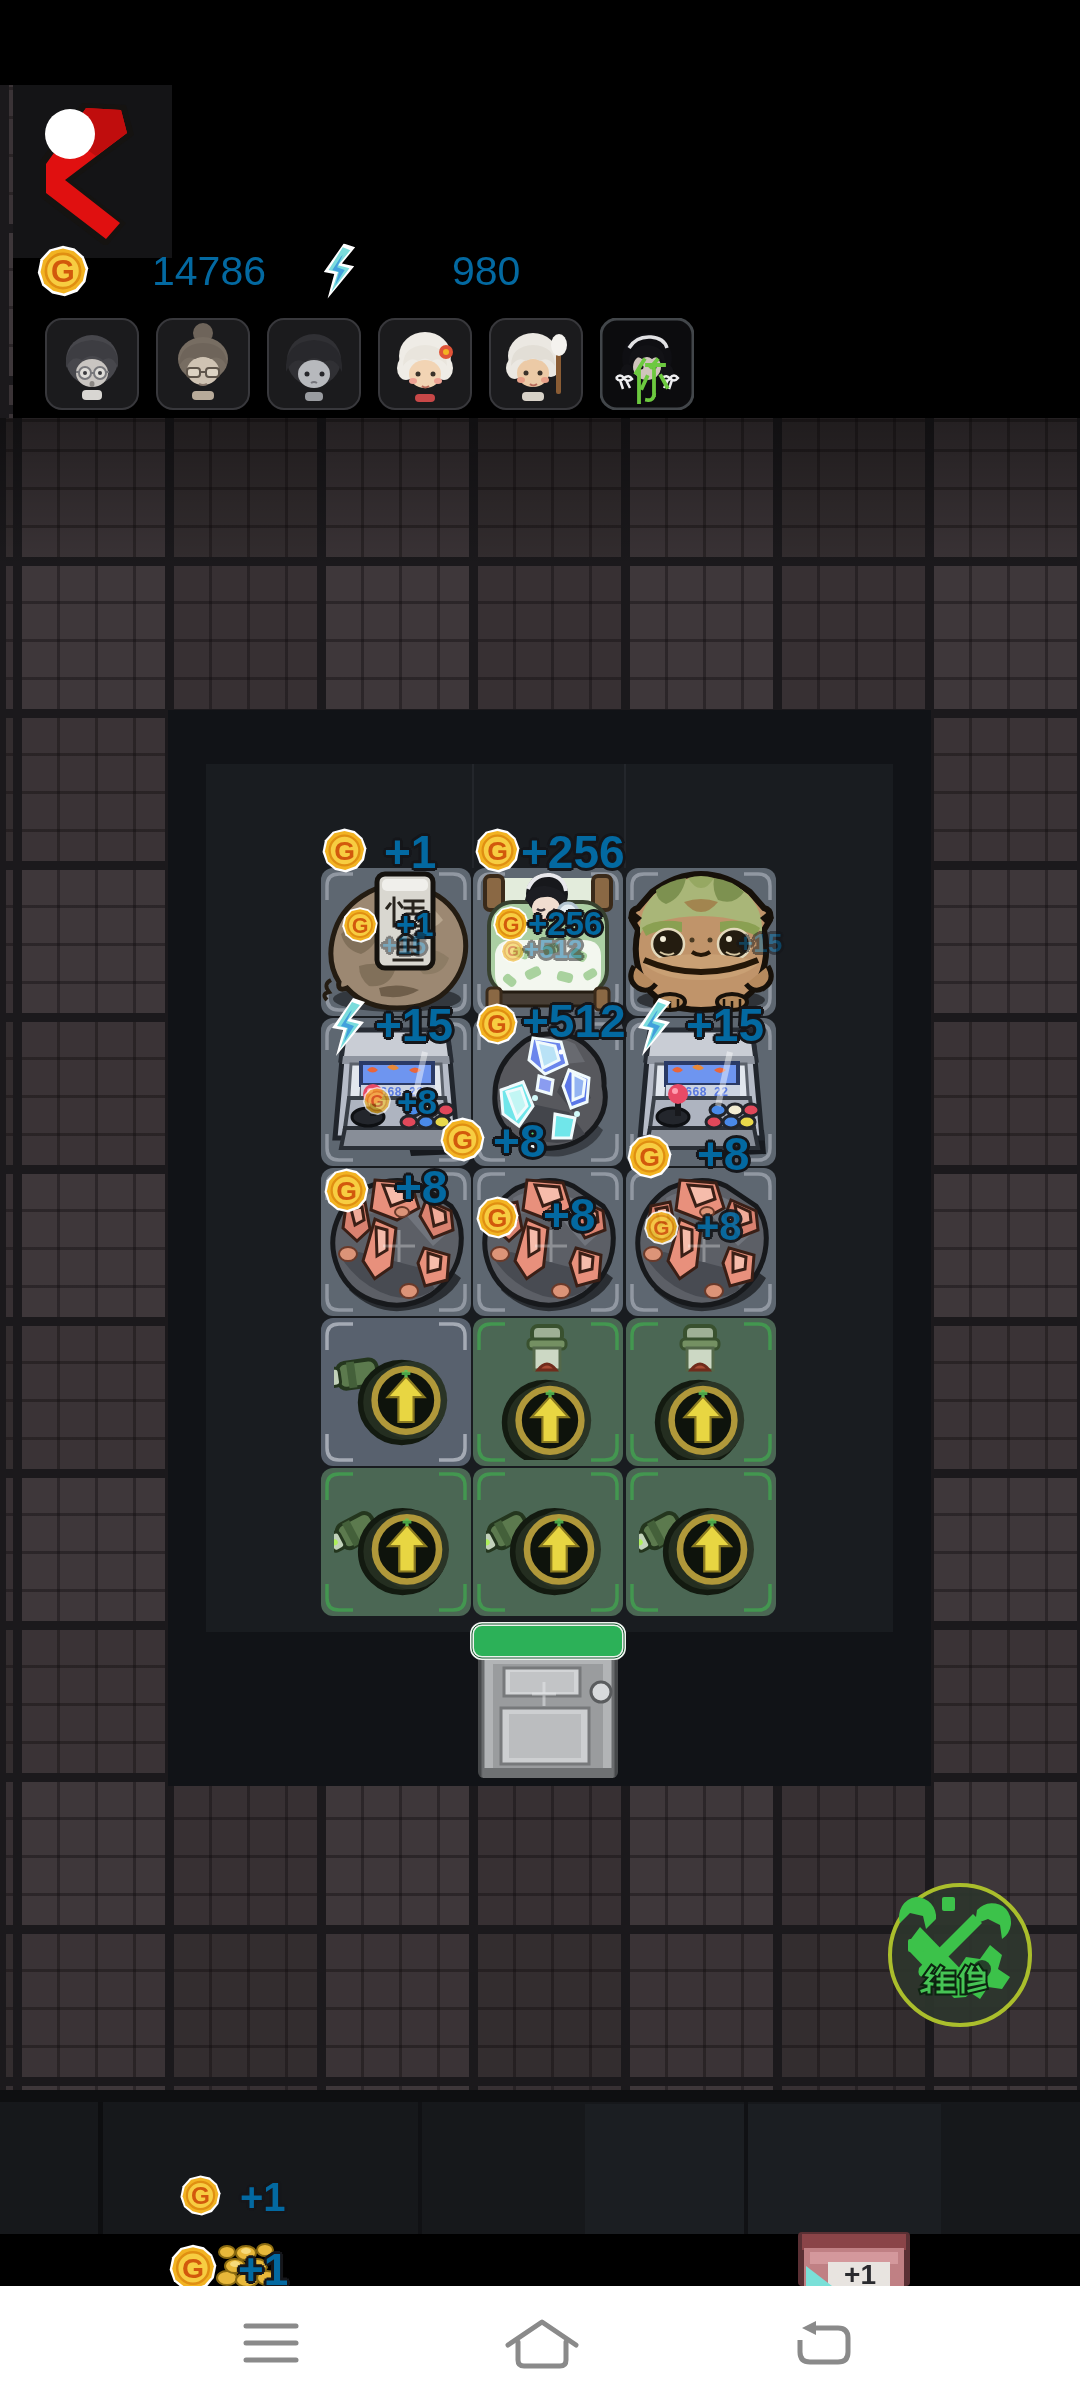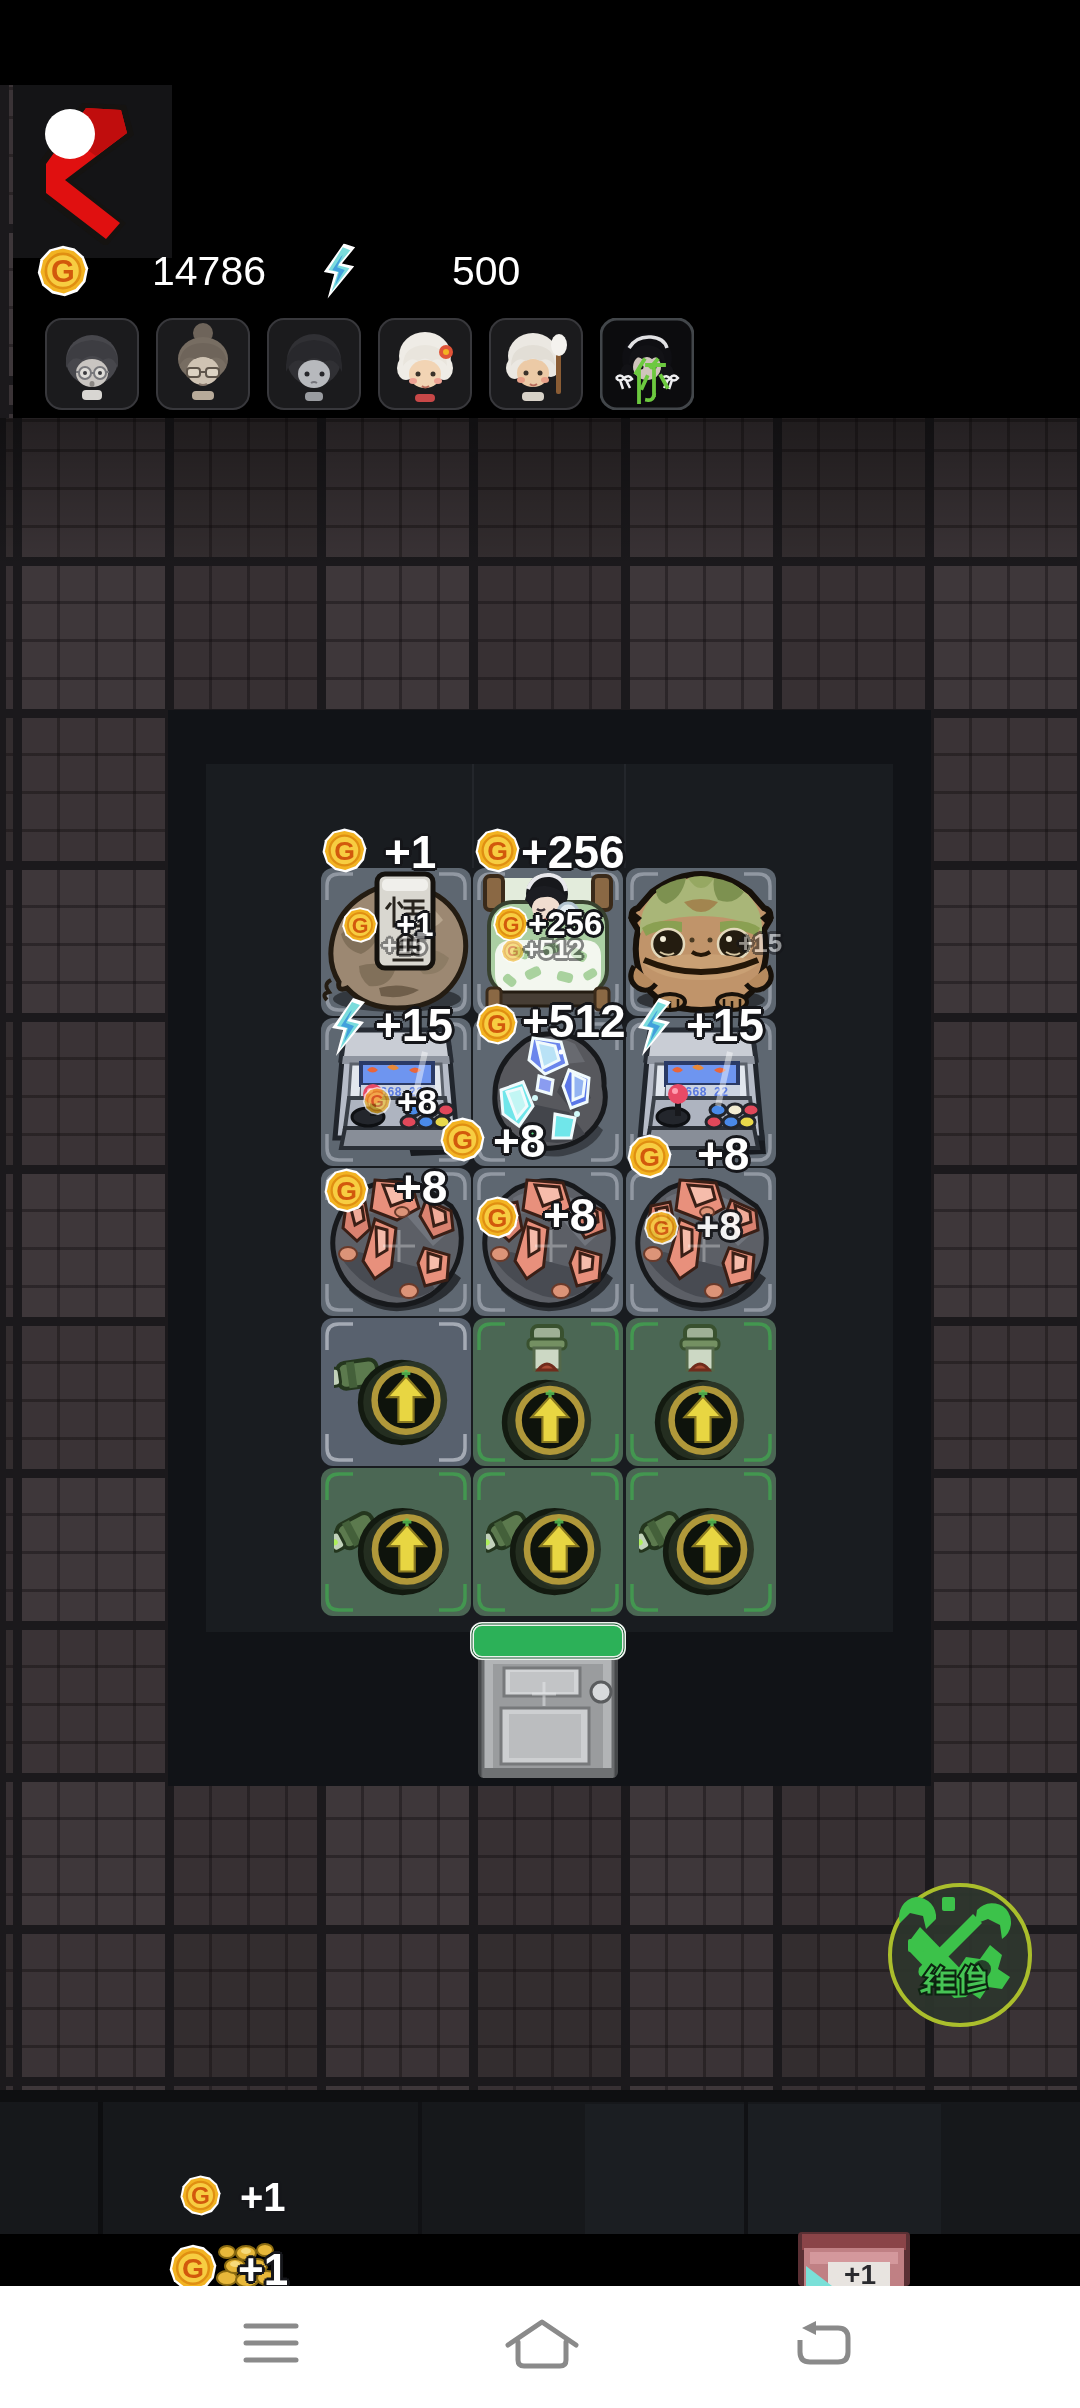"14786" .rw { color: #ffffff -> #0369a1 }
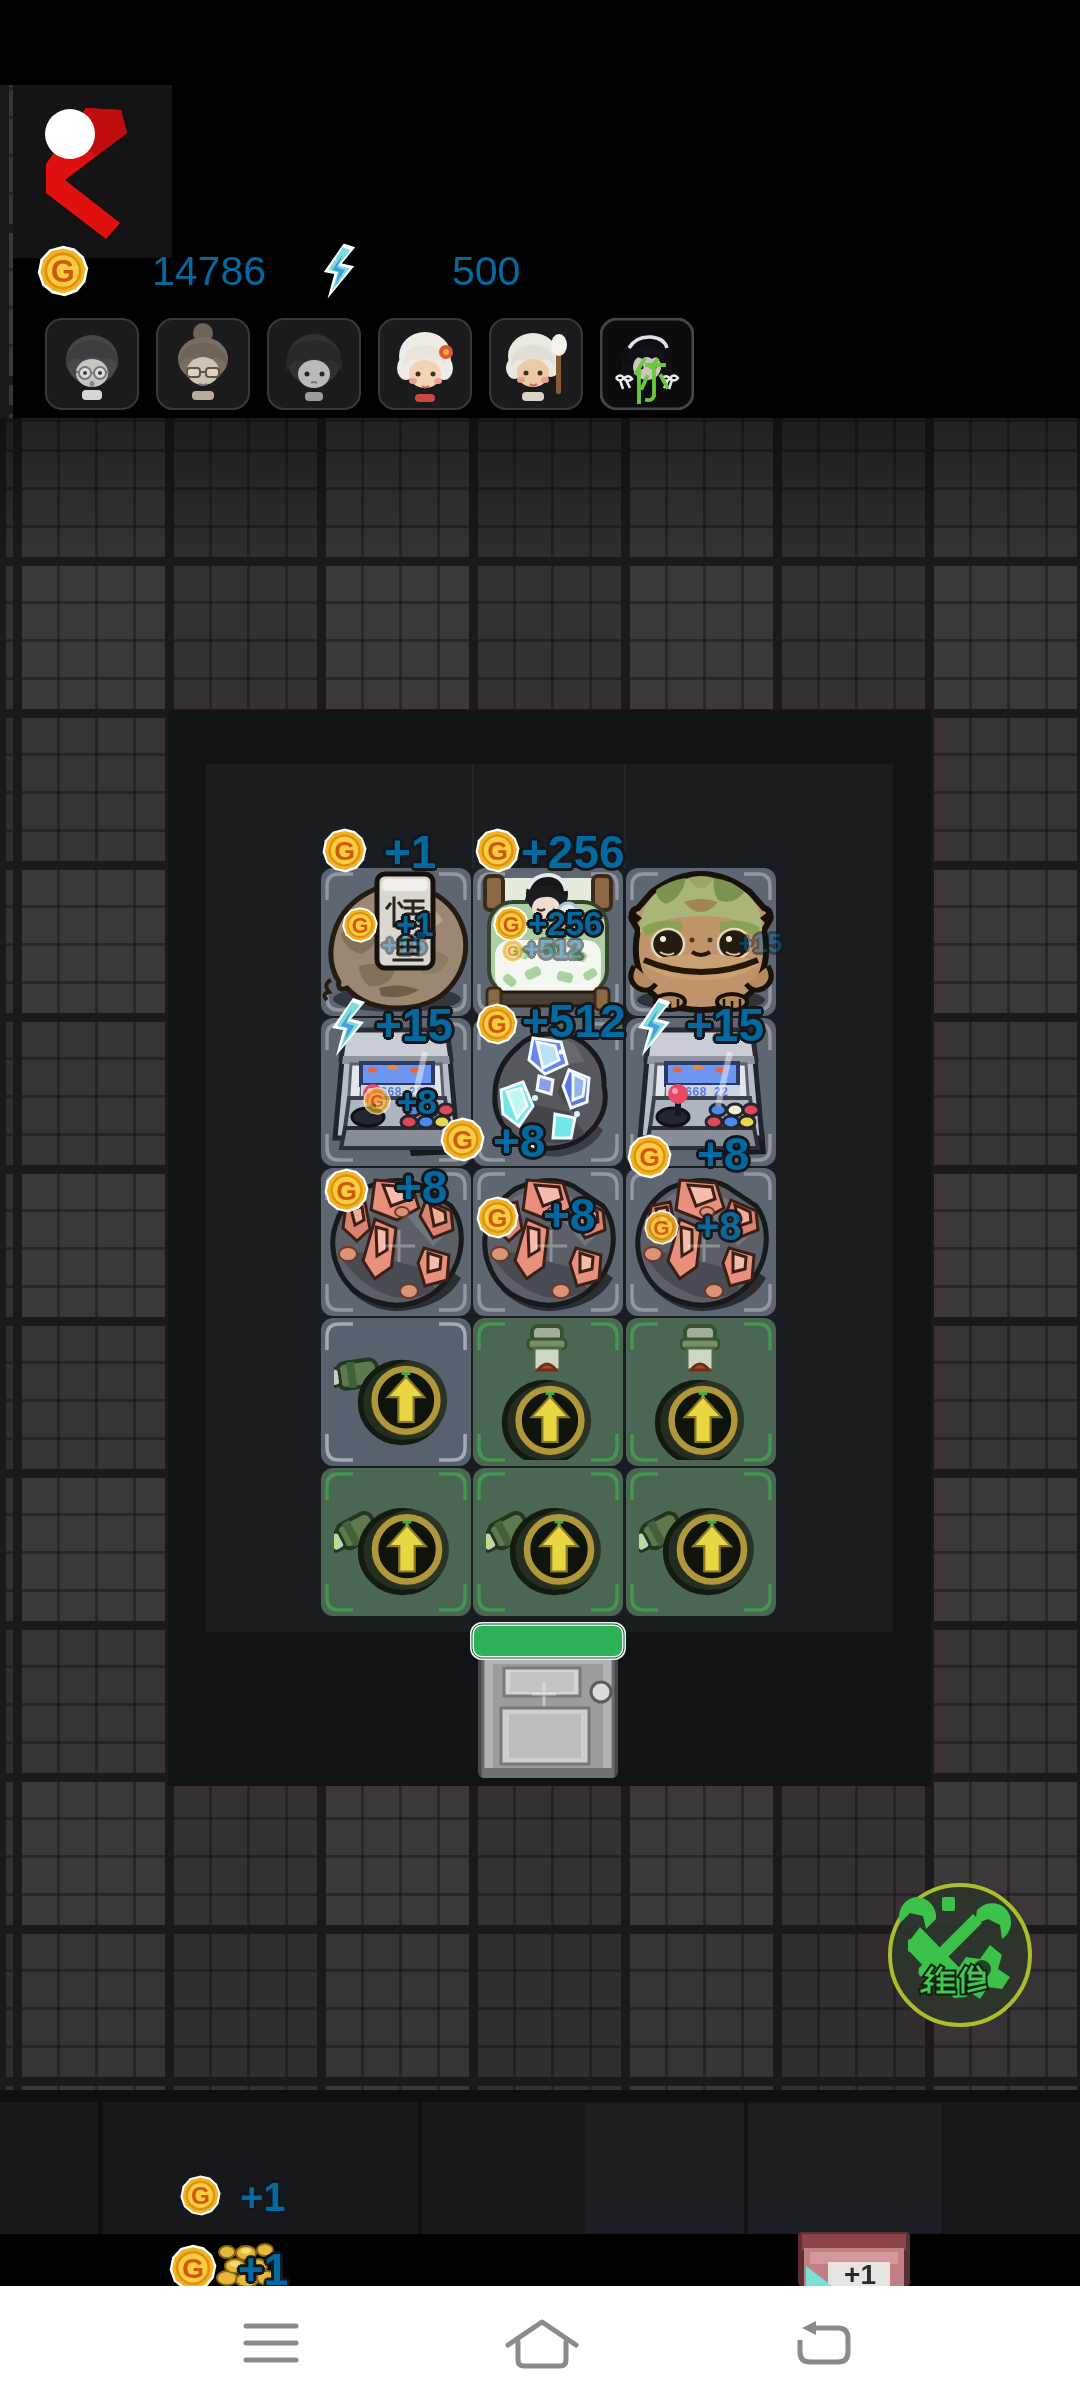"500" div.rw { text: 500 -> 980 }
